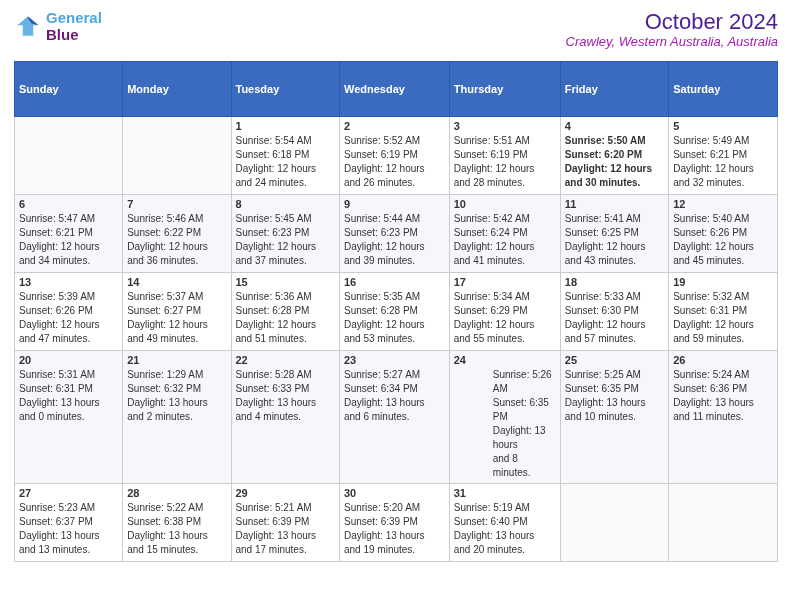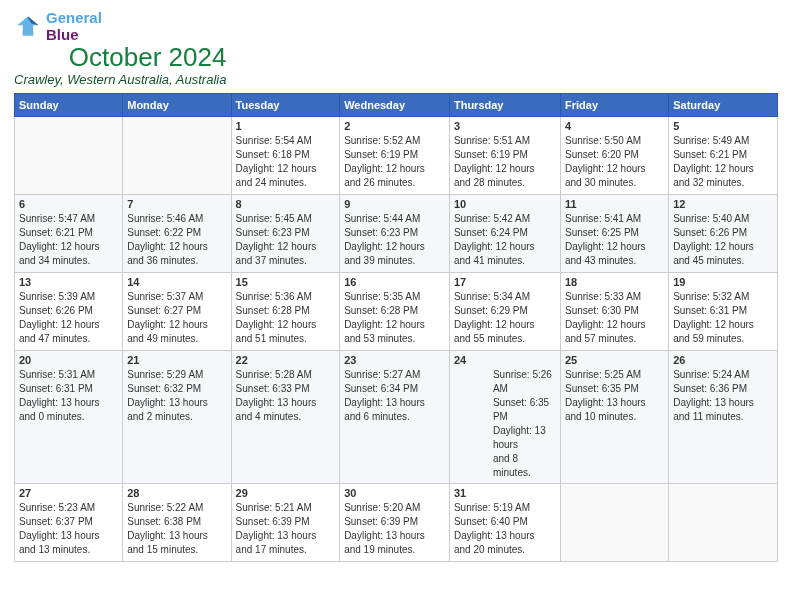"General" .header { flex-direction: column -> none; margin-bottom: 6px -> 12px }
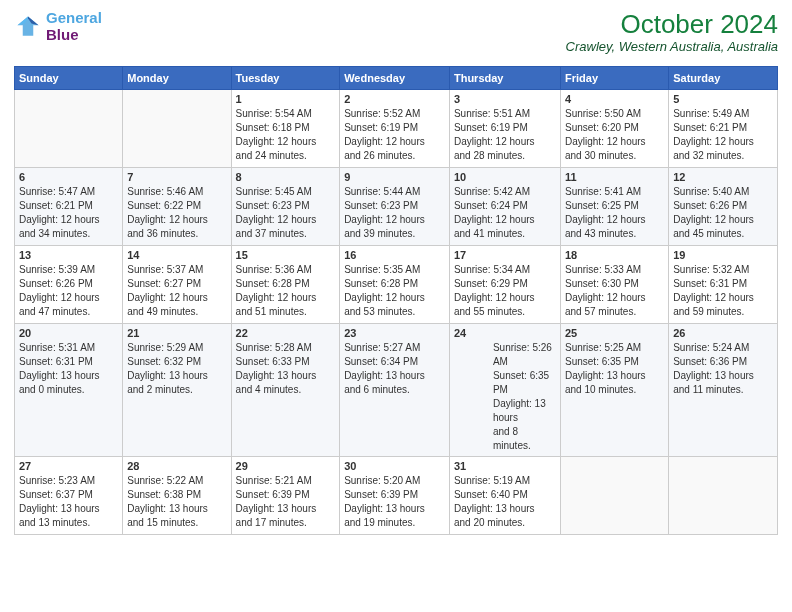"October 2024" .month-title { color: #15803d -> #4c1d95; font-size: 26px -> 22px }
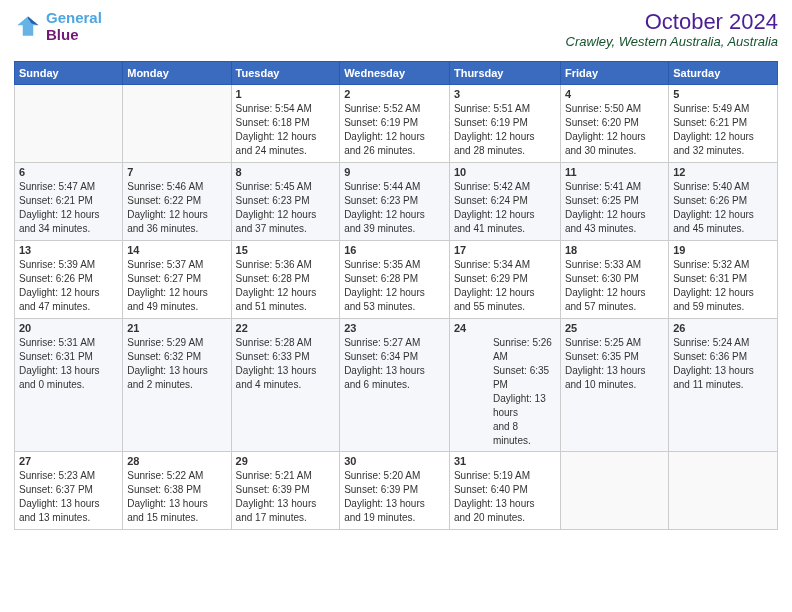"Crawley, Western Australia, Australia" .location { color: #14532d -> #a21caf }
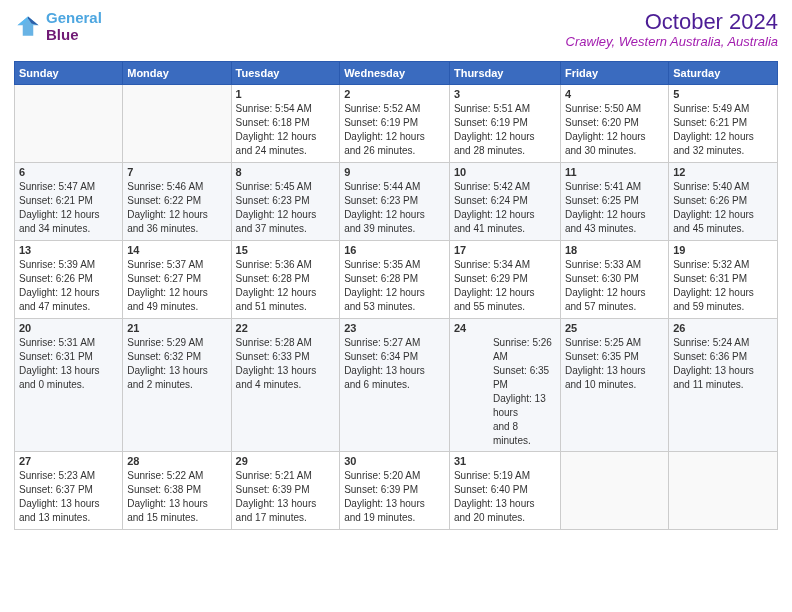"Sunday" .calendar th { padding: 5px 4px -> 21px 4px }
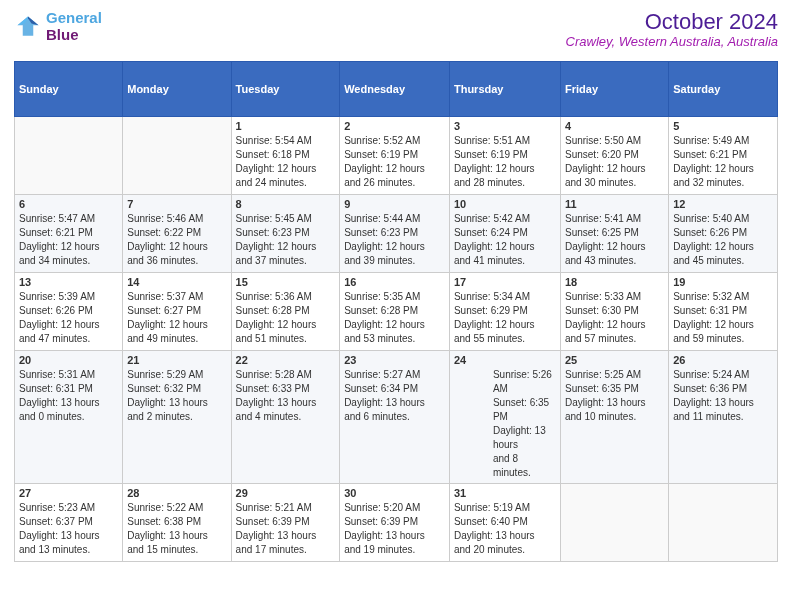"Sunrise: 5:50 AM" div.day-info { font-weight: none -> bold }
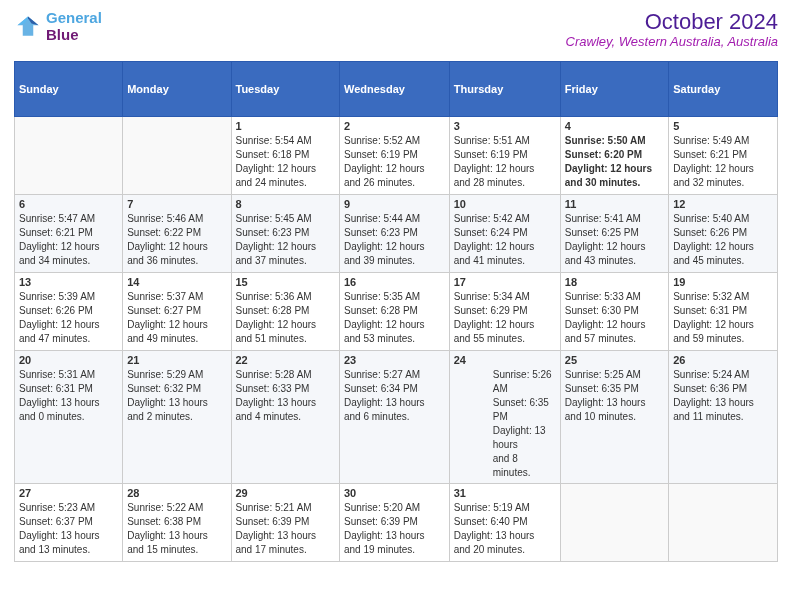"Sunrise: 5:29 AM" div.day-info { text: 5:29 -> 1:29 }
